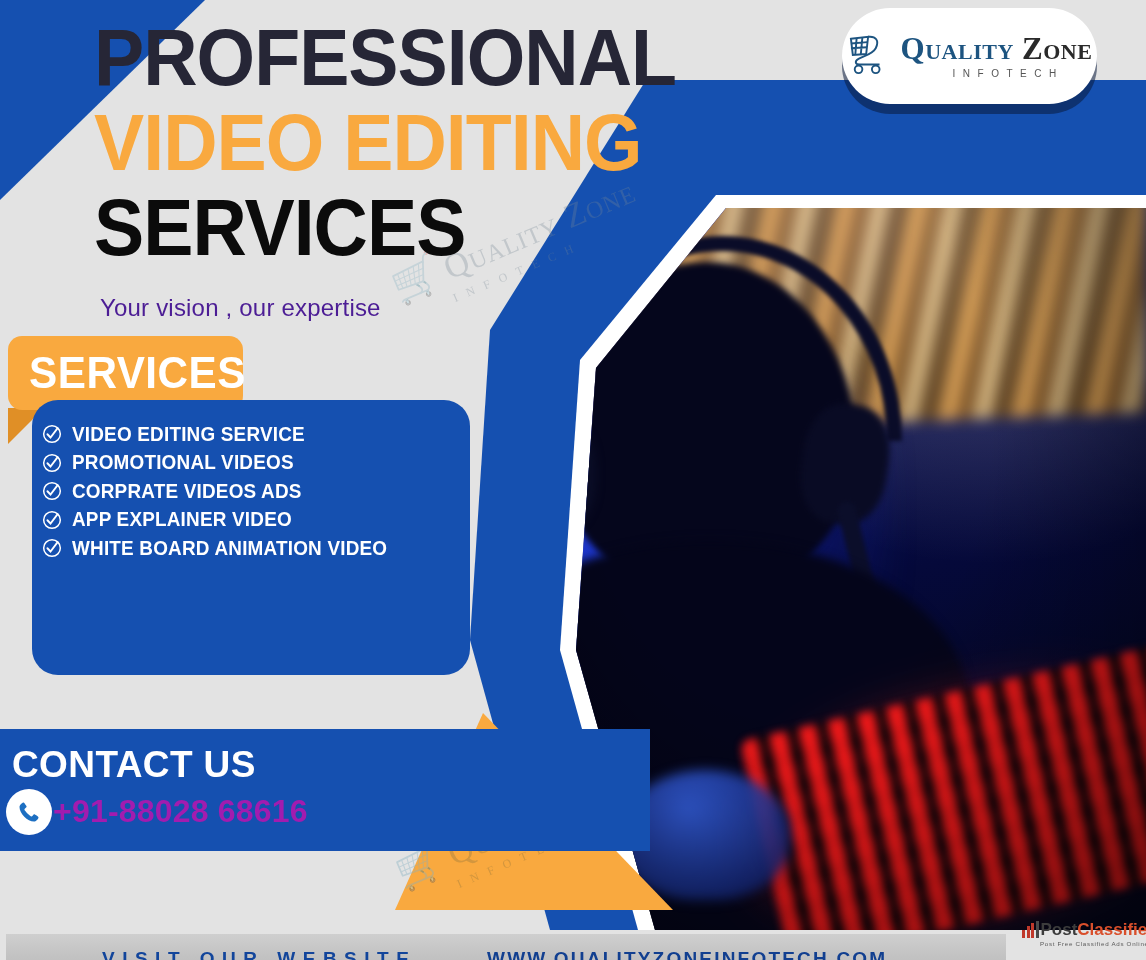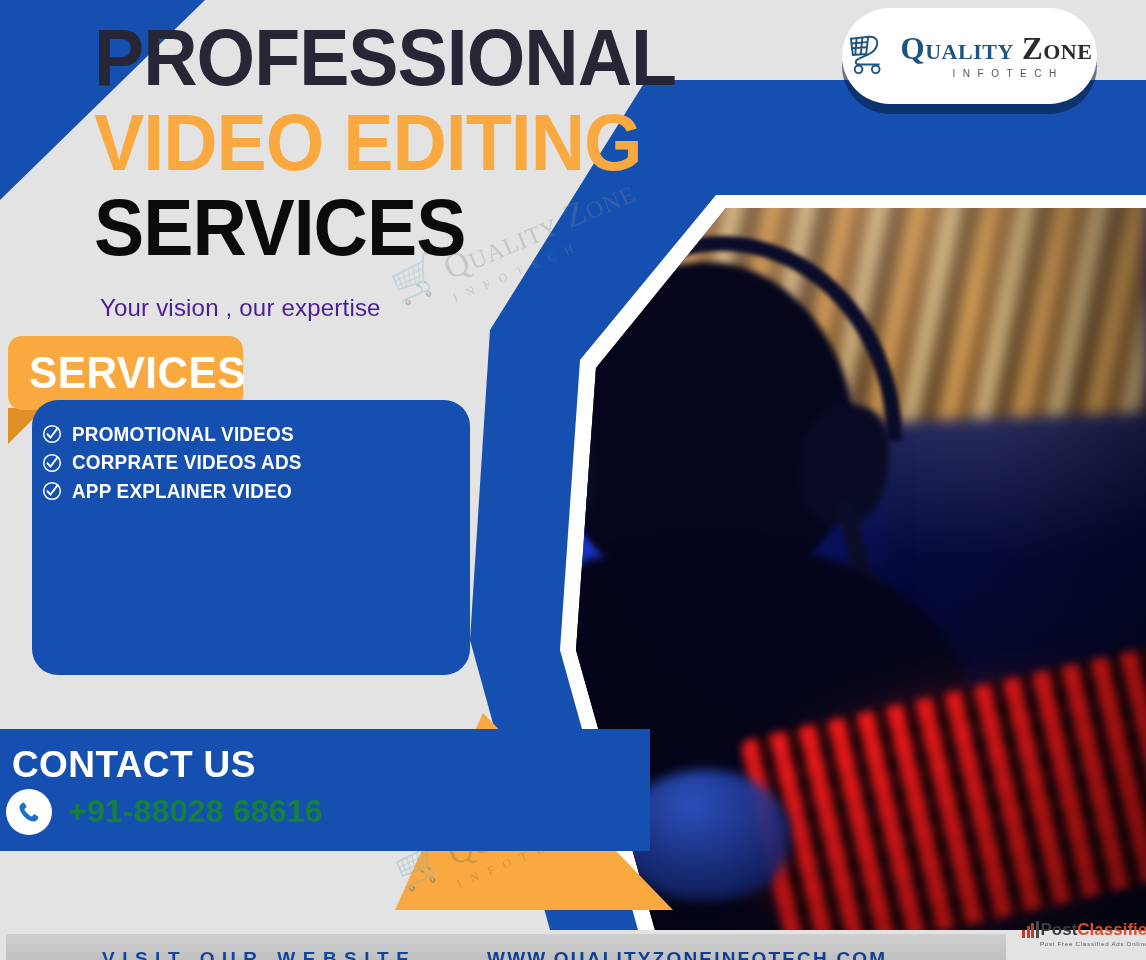"VIDEO EDITING SERVICE" div.svc-item { html: none -> <div> <svg> <circle></circle> <path></path> </svg> <span>VIDEO EDITING SERVICE</span> </div> }
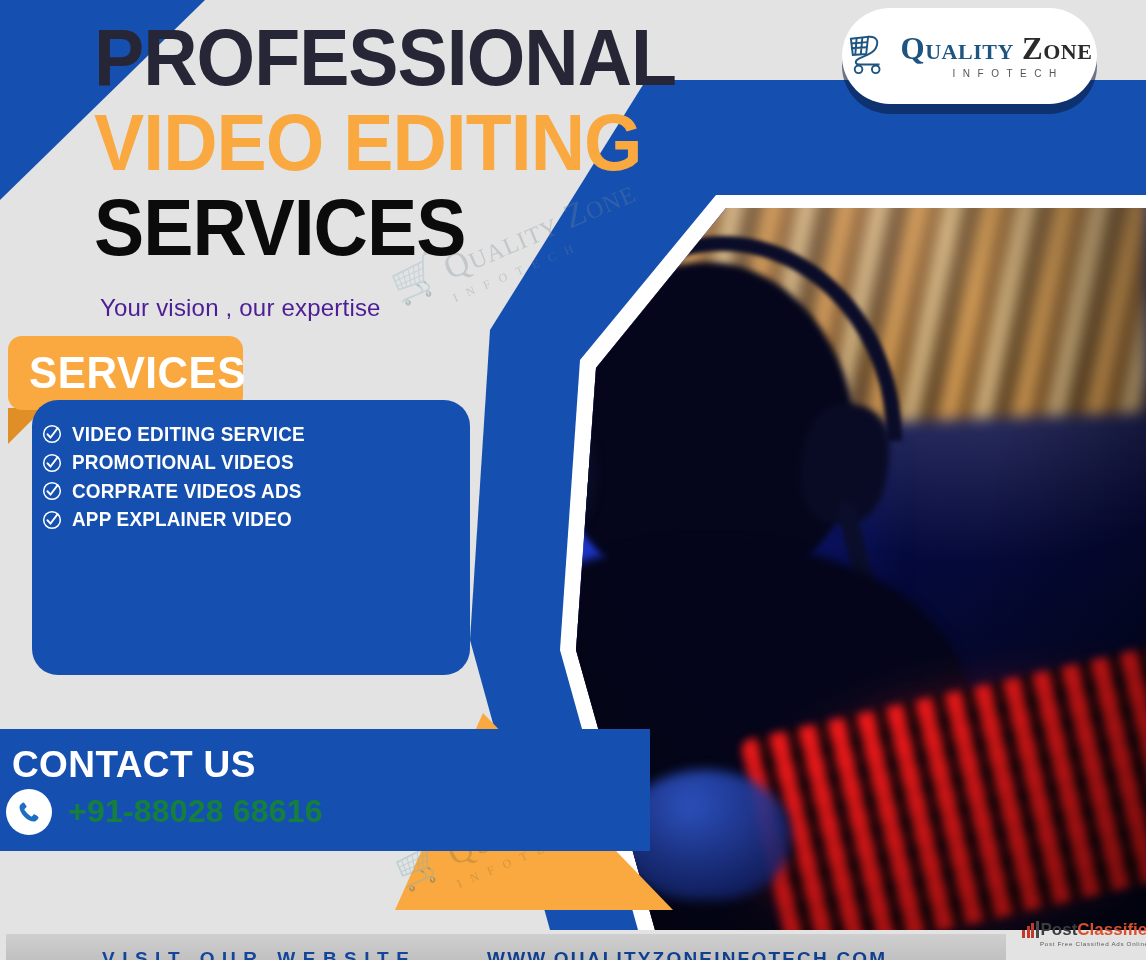"WHITE BOARD ANIMATION VIDEO" div.svc-item { html: none -> <div> <svg> <circle></circle> <path></path> </svg> <span>WHITE BOARD ANIMATION VIDEO</span> </div> }
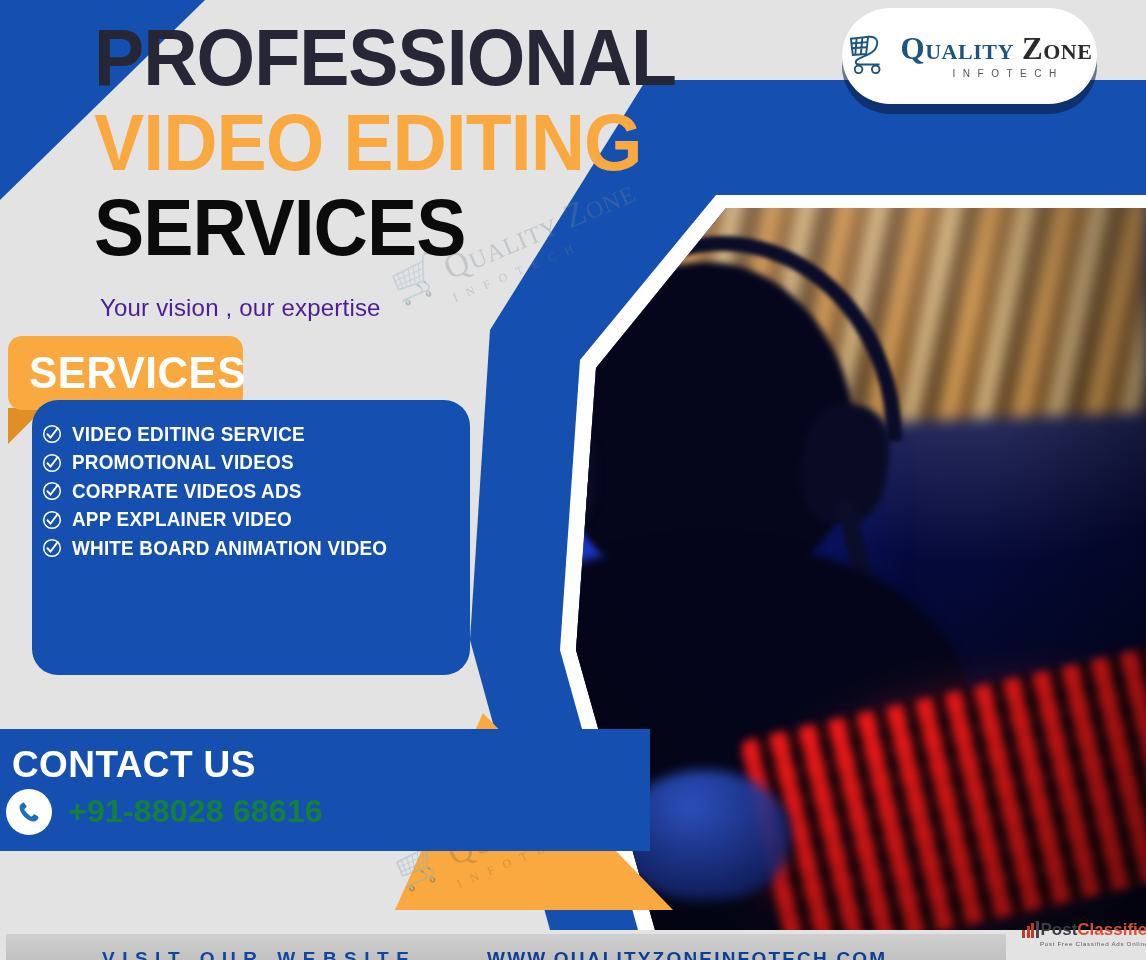"+91-88028 68616" .phone-number { color: #15803d -> #a21caf; left: 68px -> 53px }
